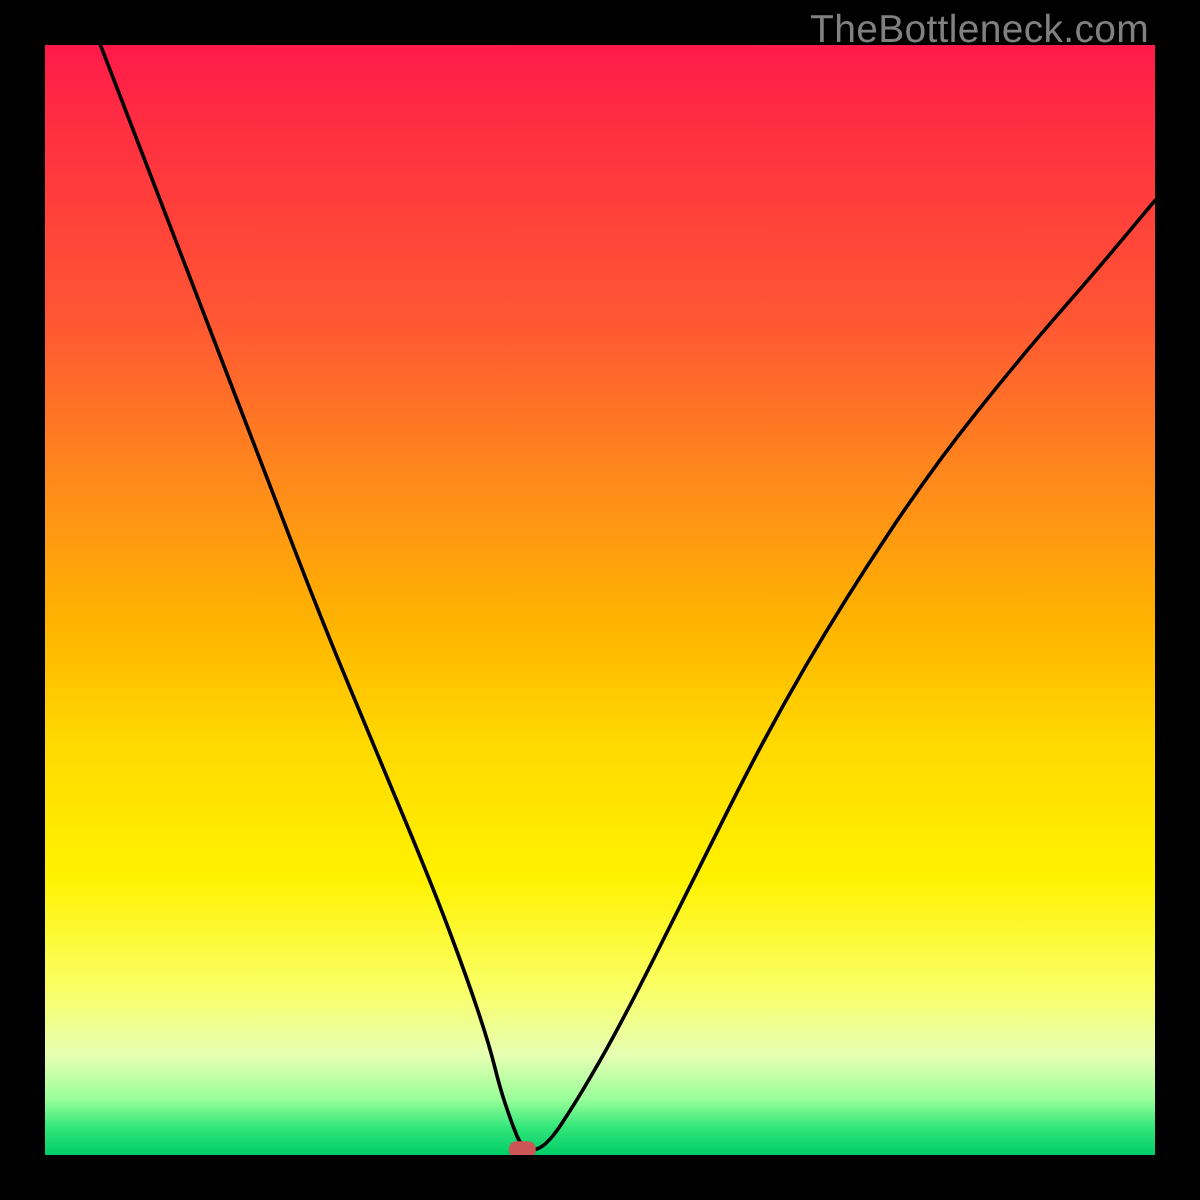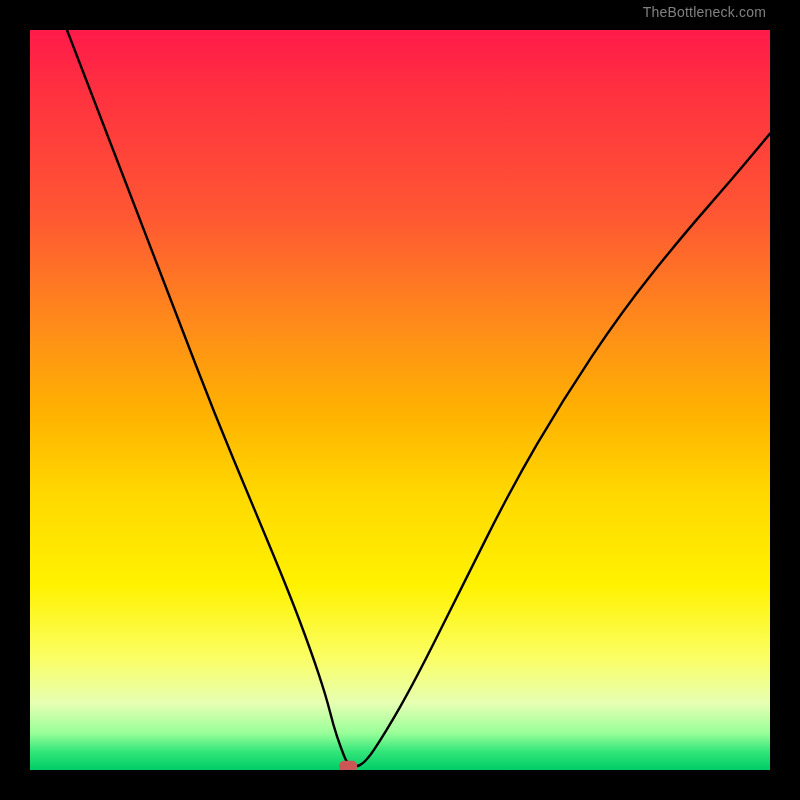"TheBottleneck.com" .watermark { font-size: 14px -> 26px }
